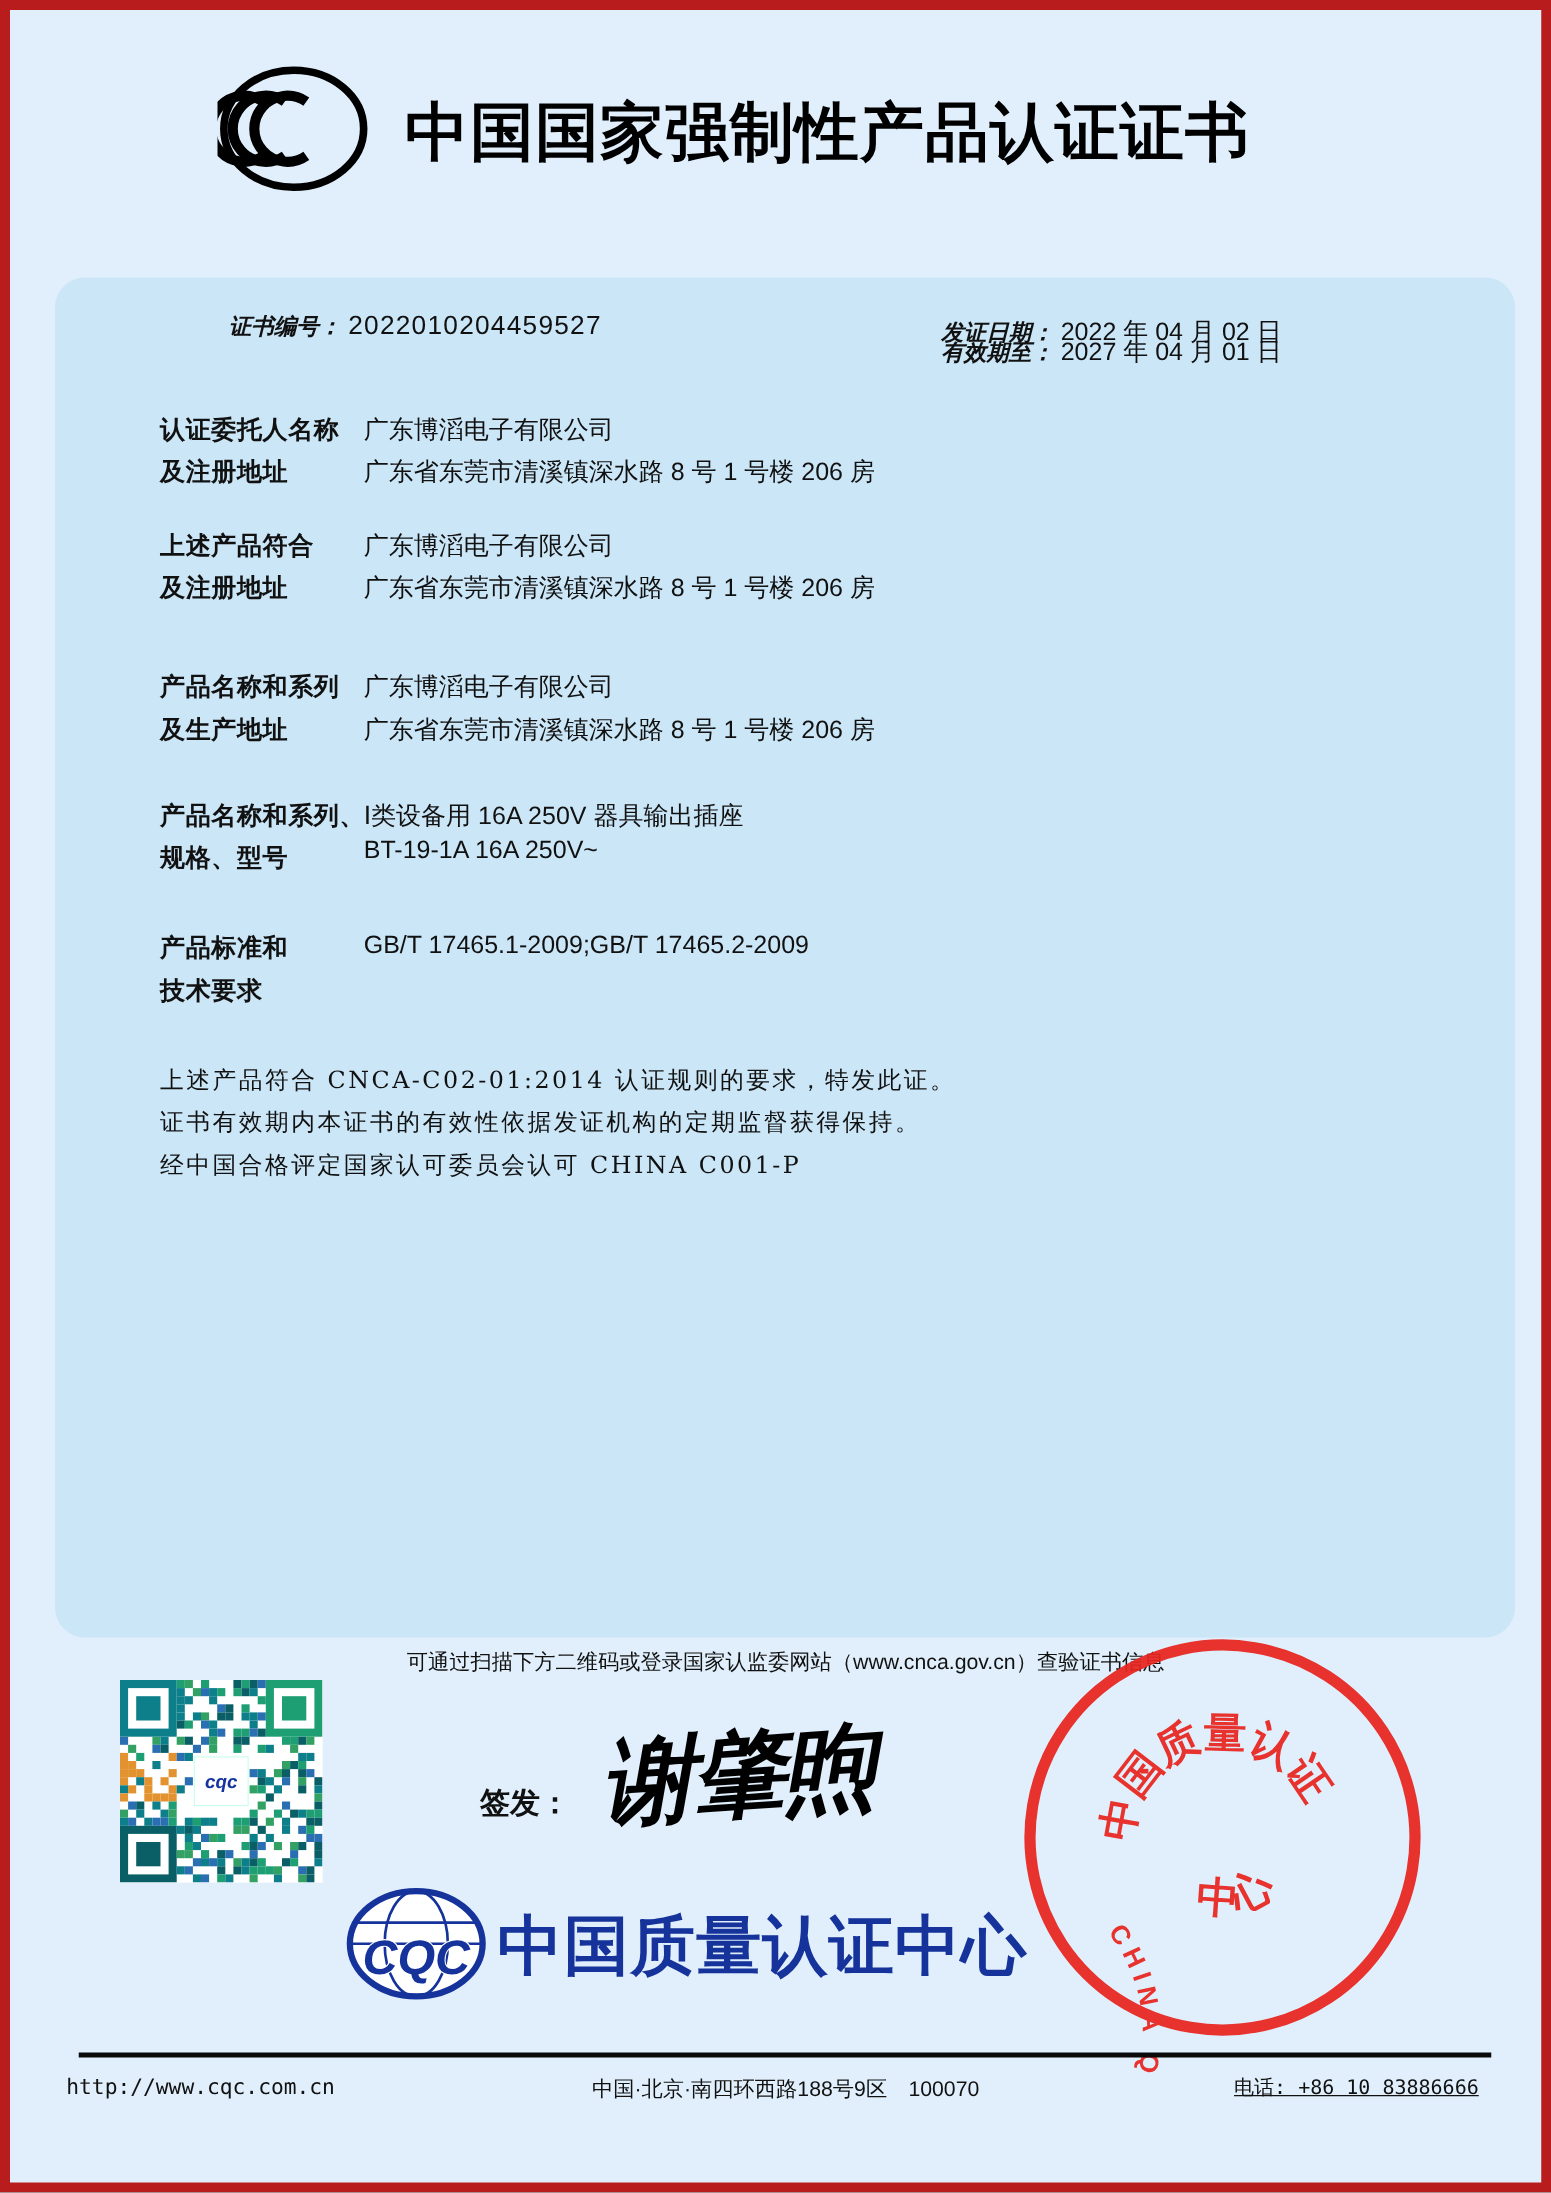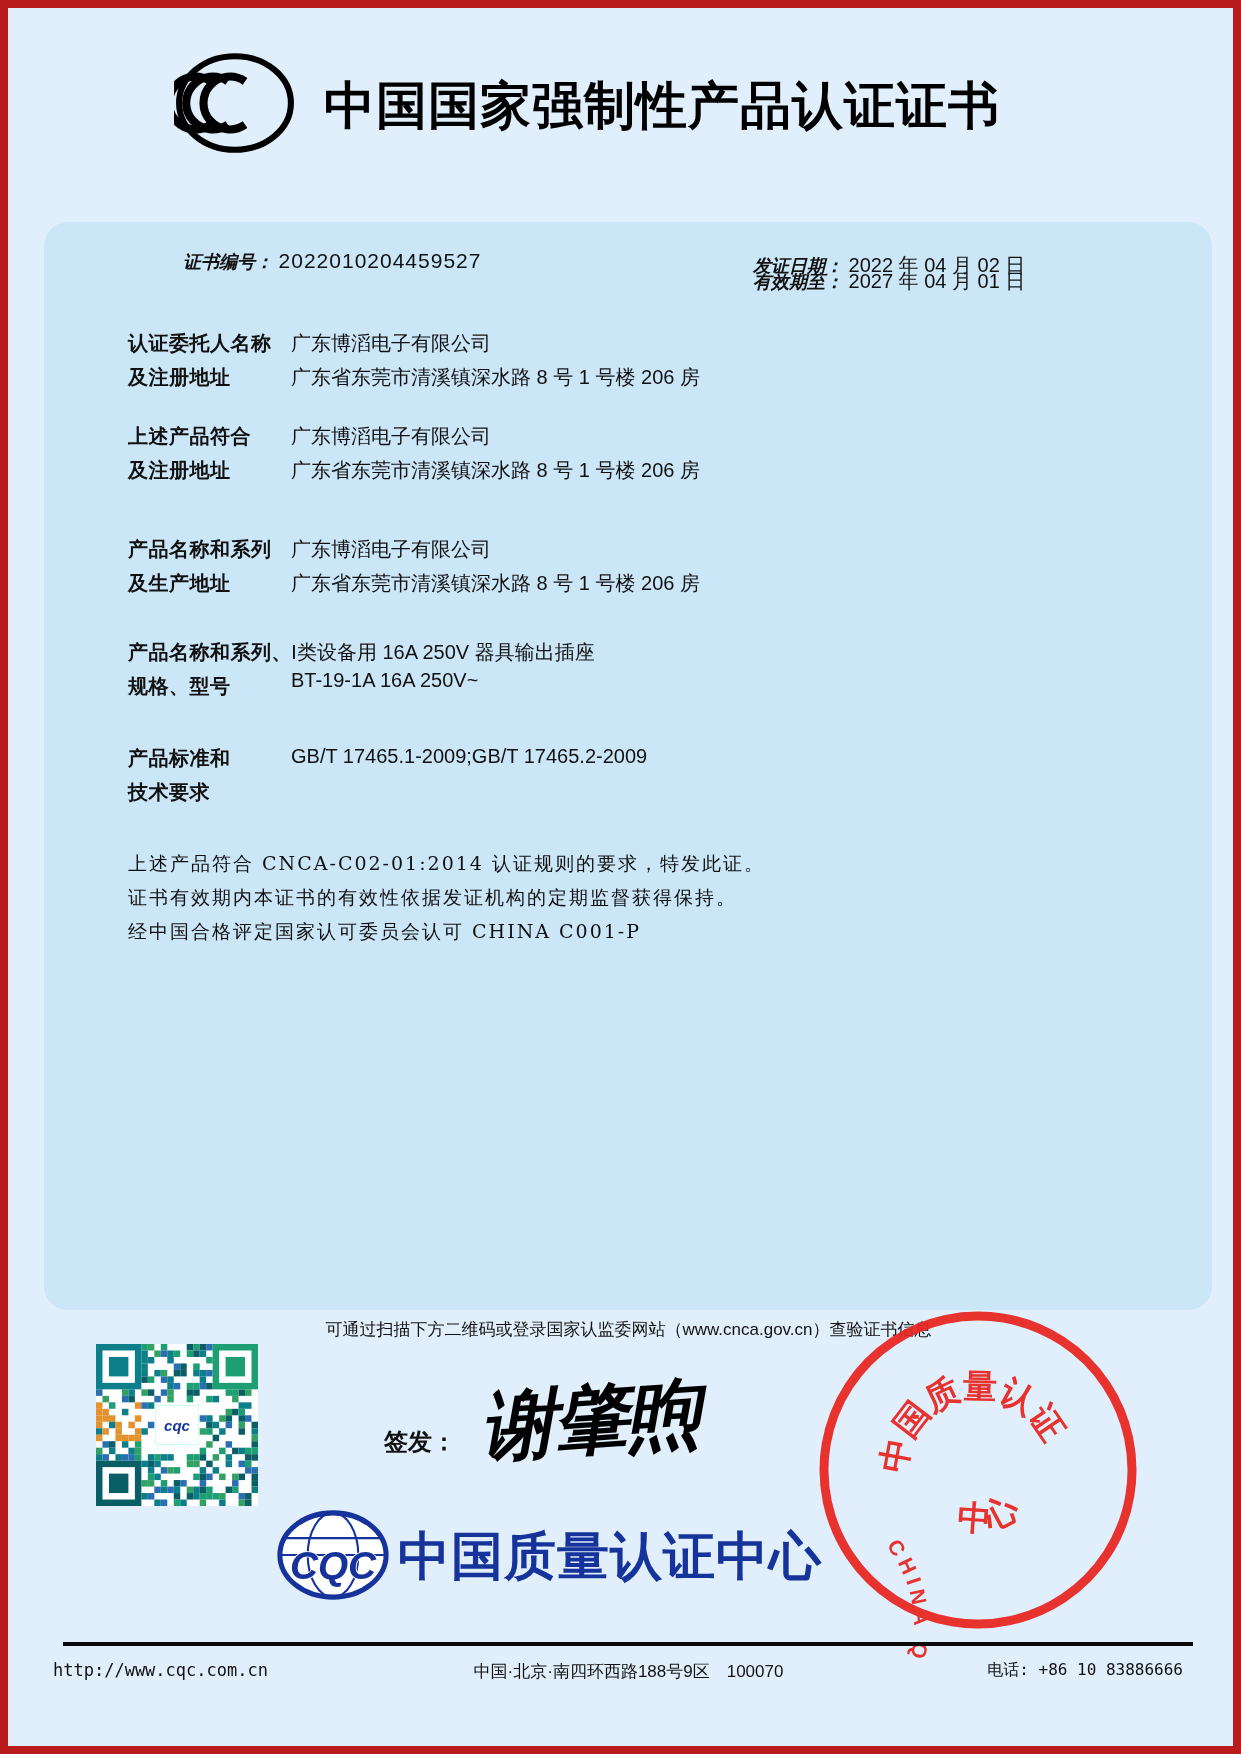"电话: +86 10 83886666" .footer-phone { text-decoration: none -> underline }
